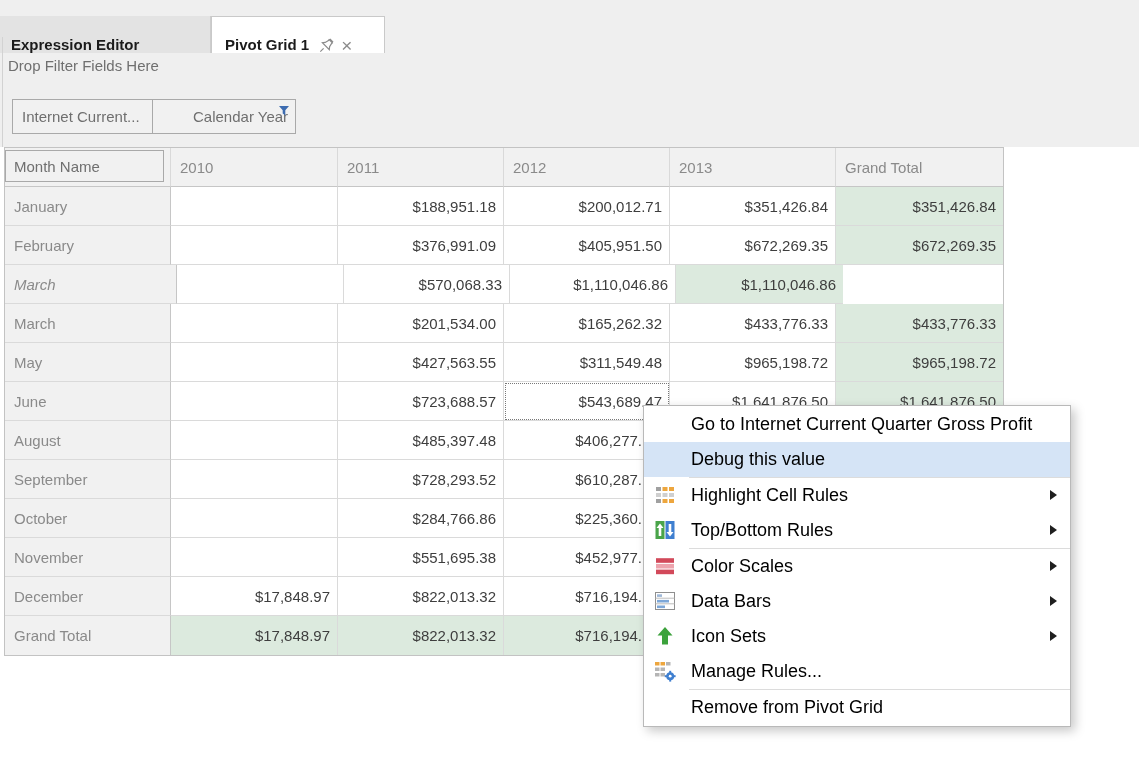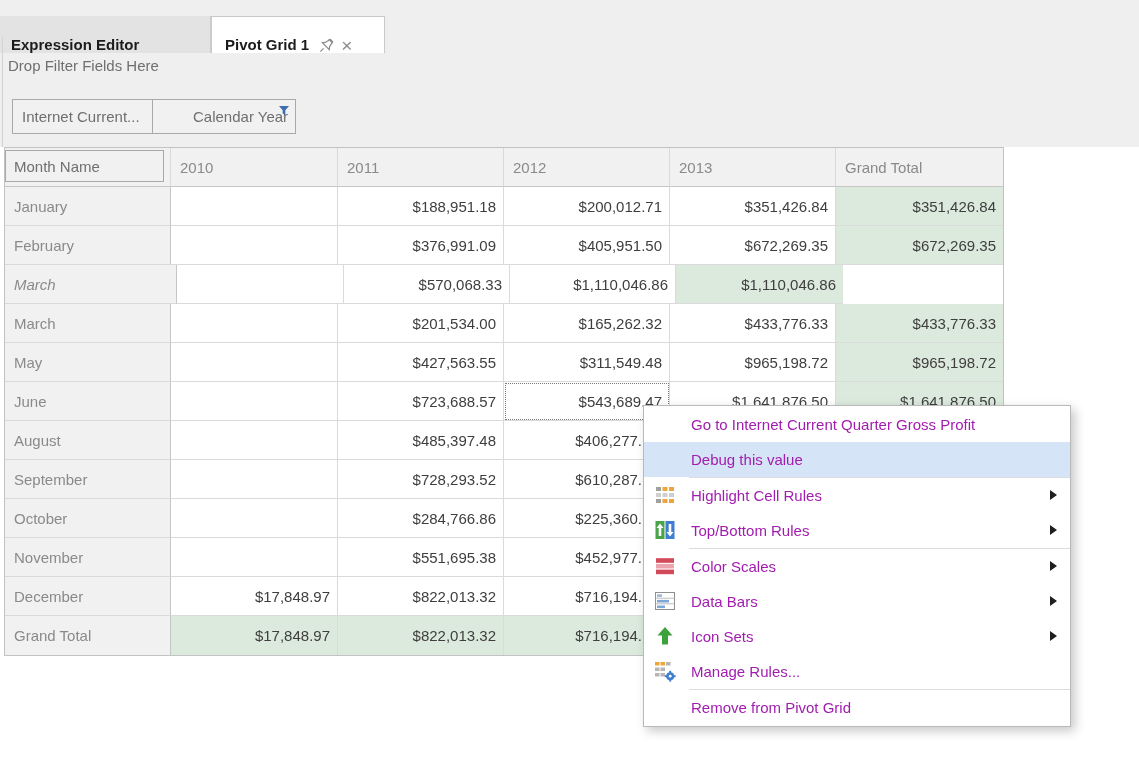"Go to Internet Current Quarter" .mitem { color: #a21caf -> #000000; font-size: 15px -> 18px }
